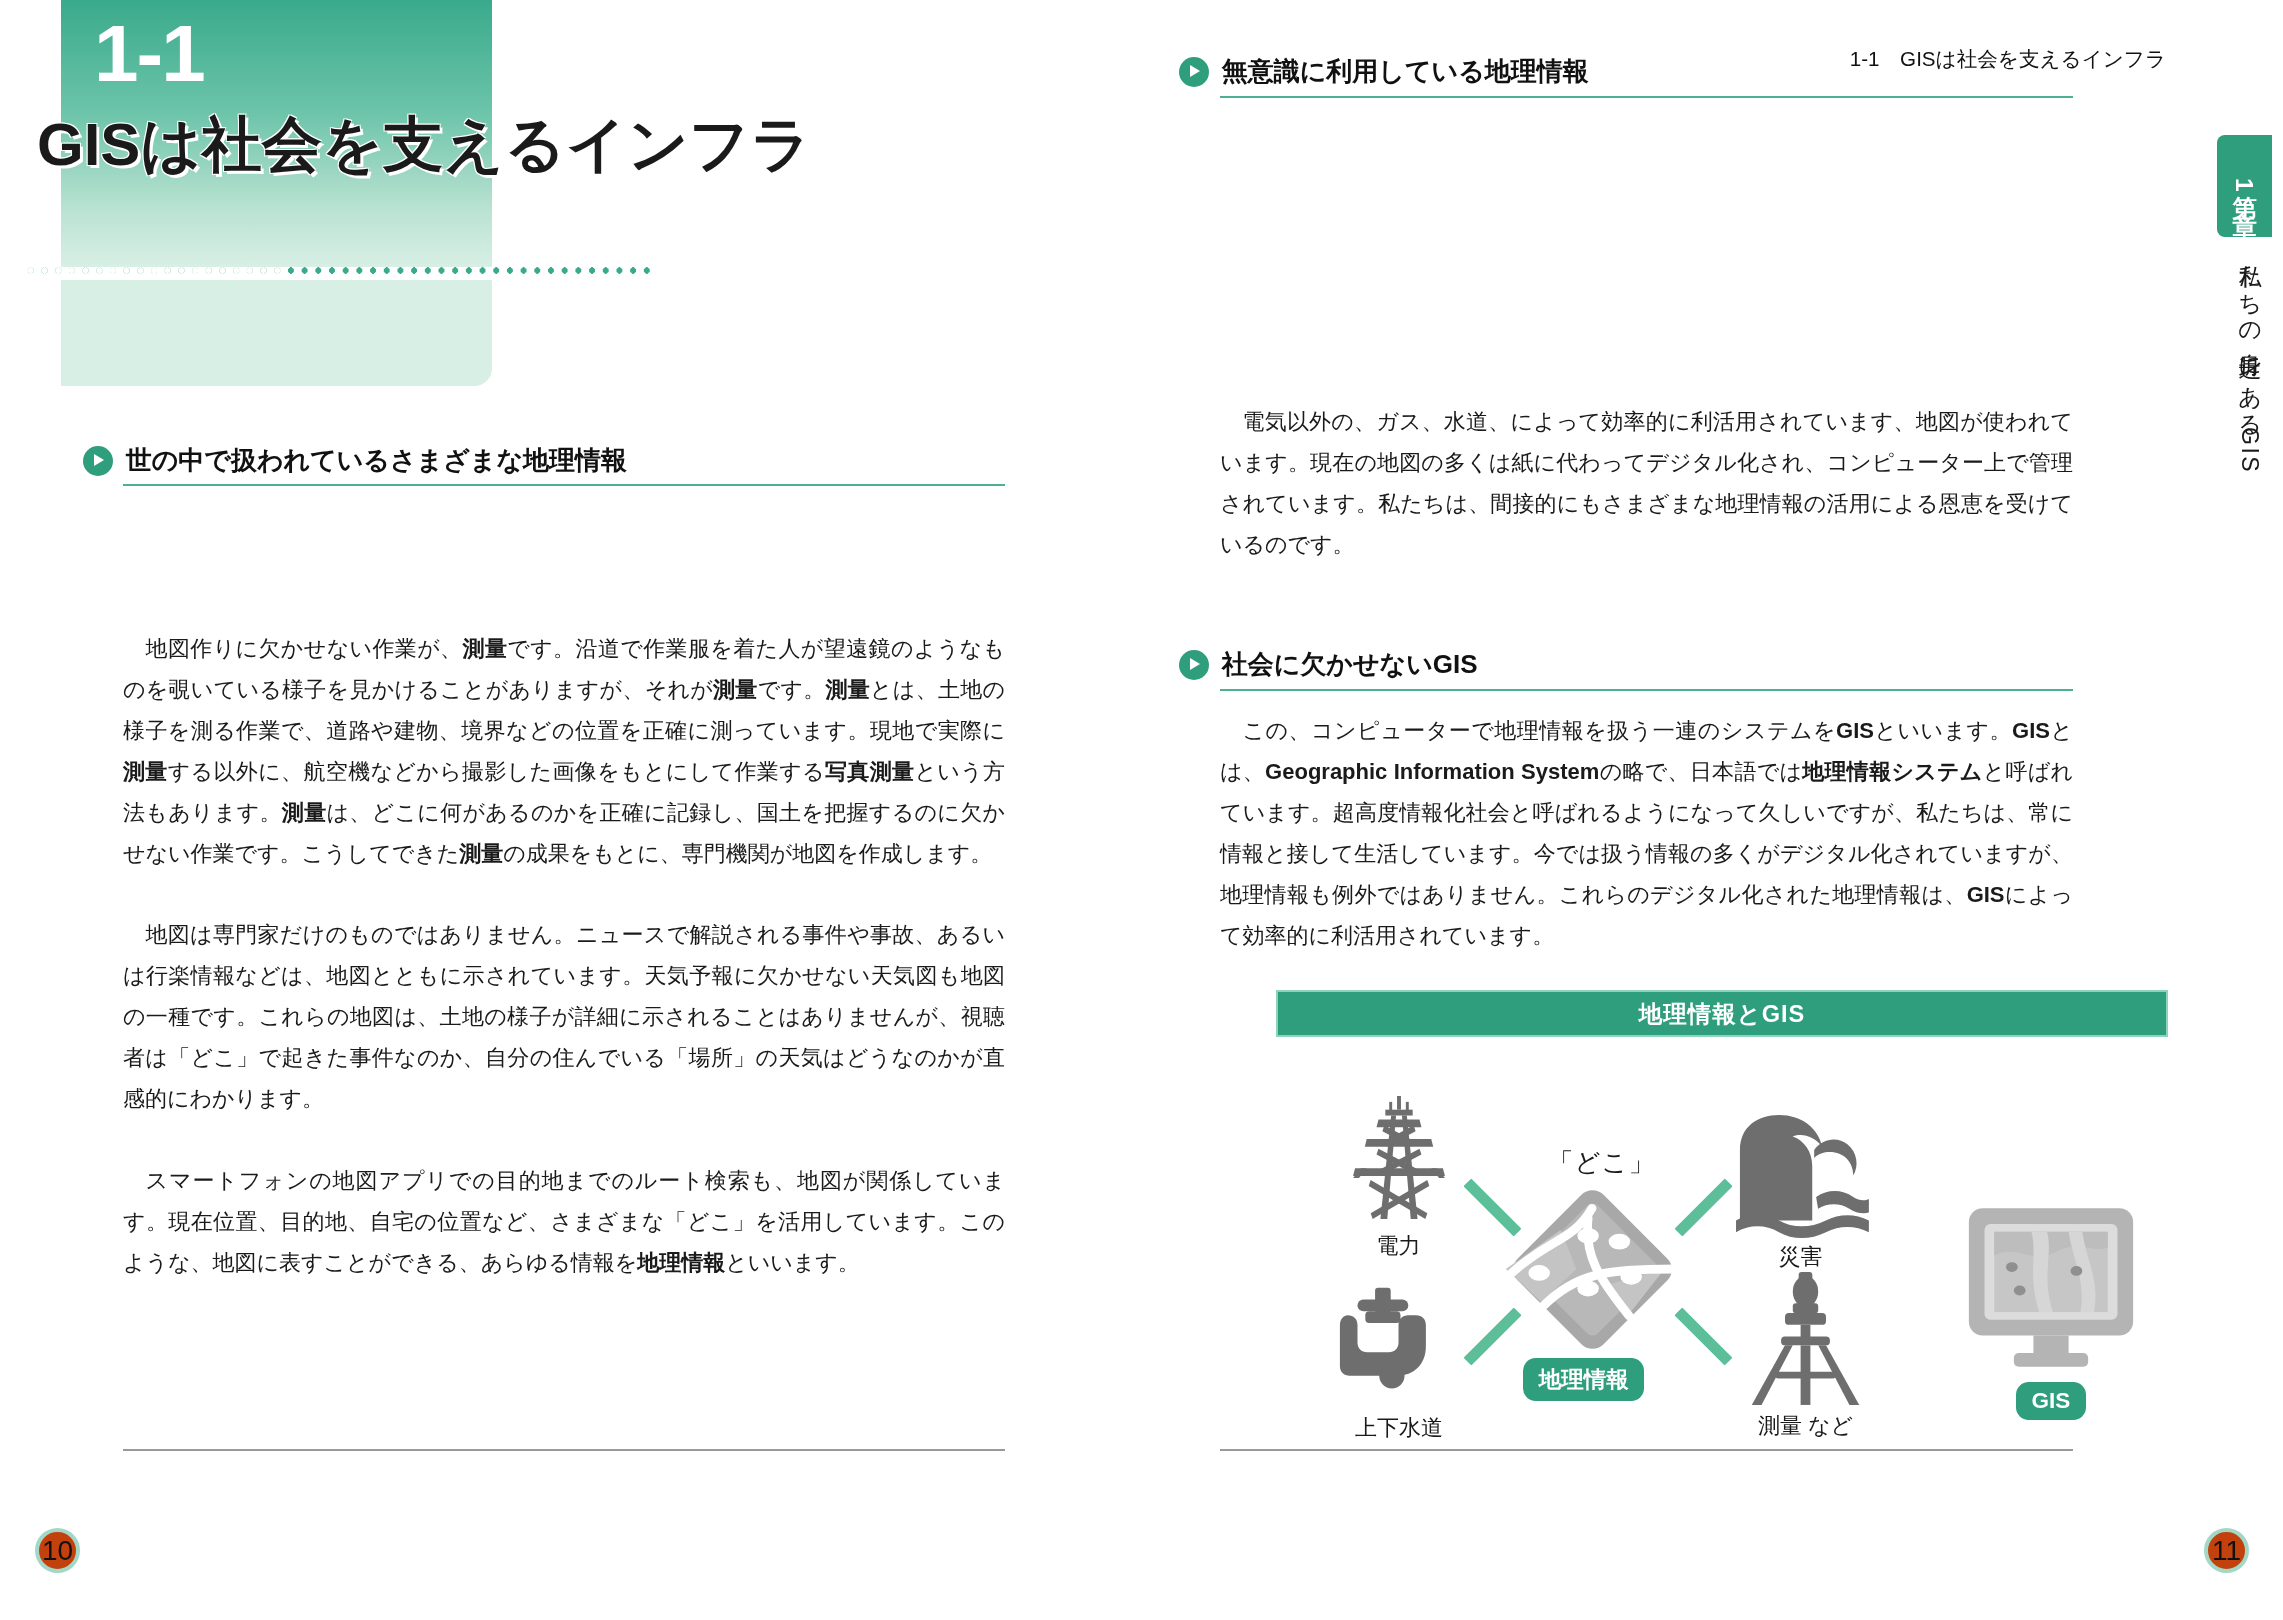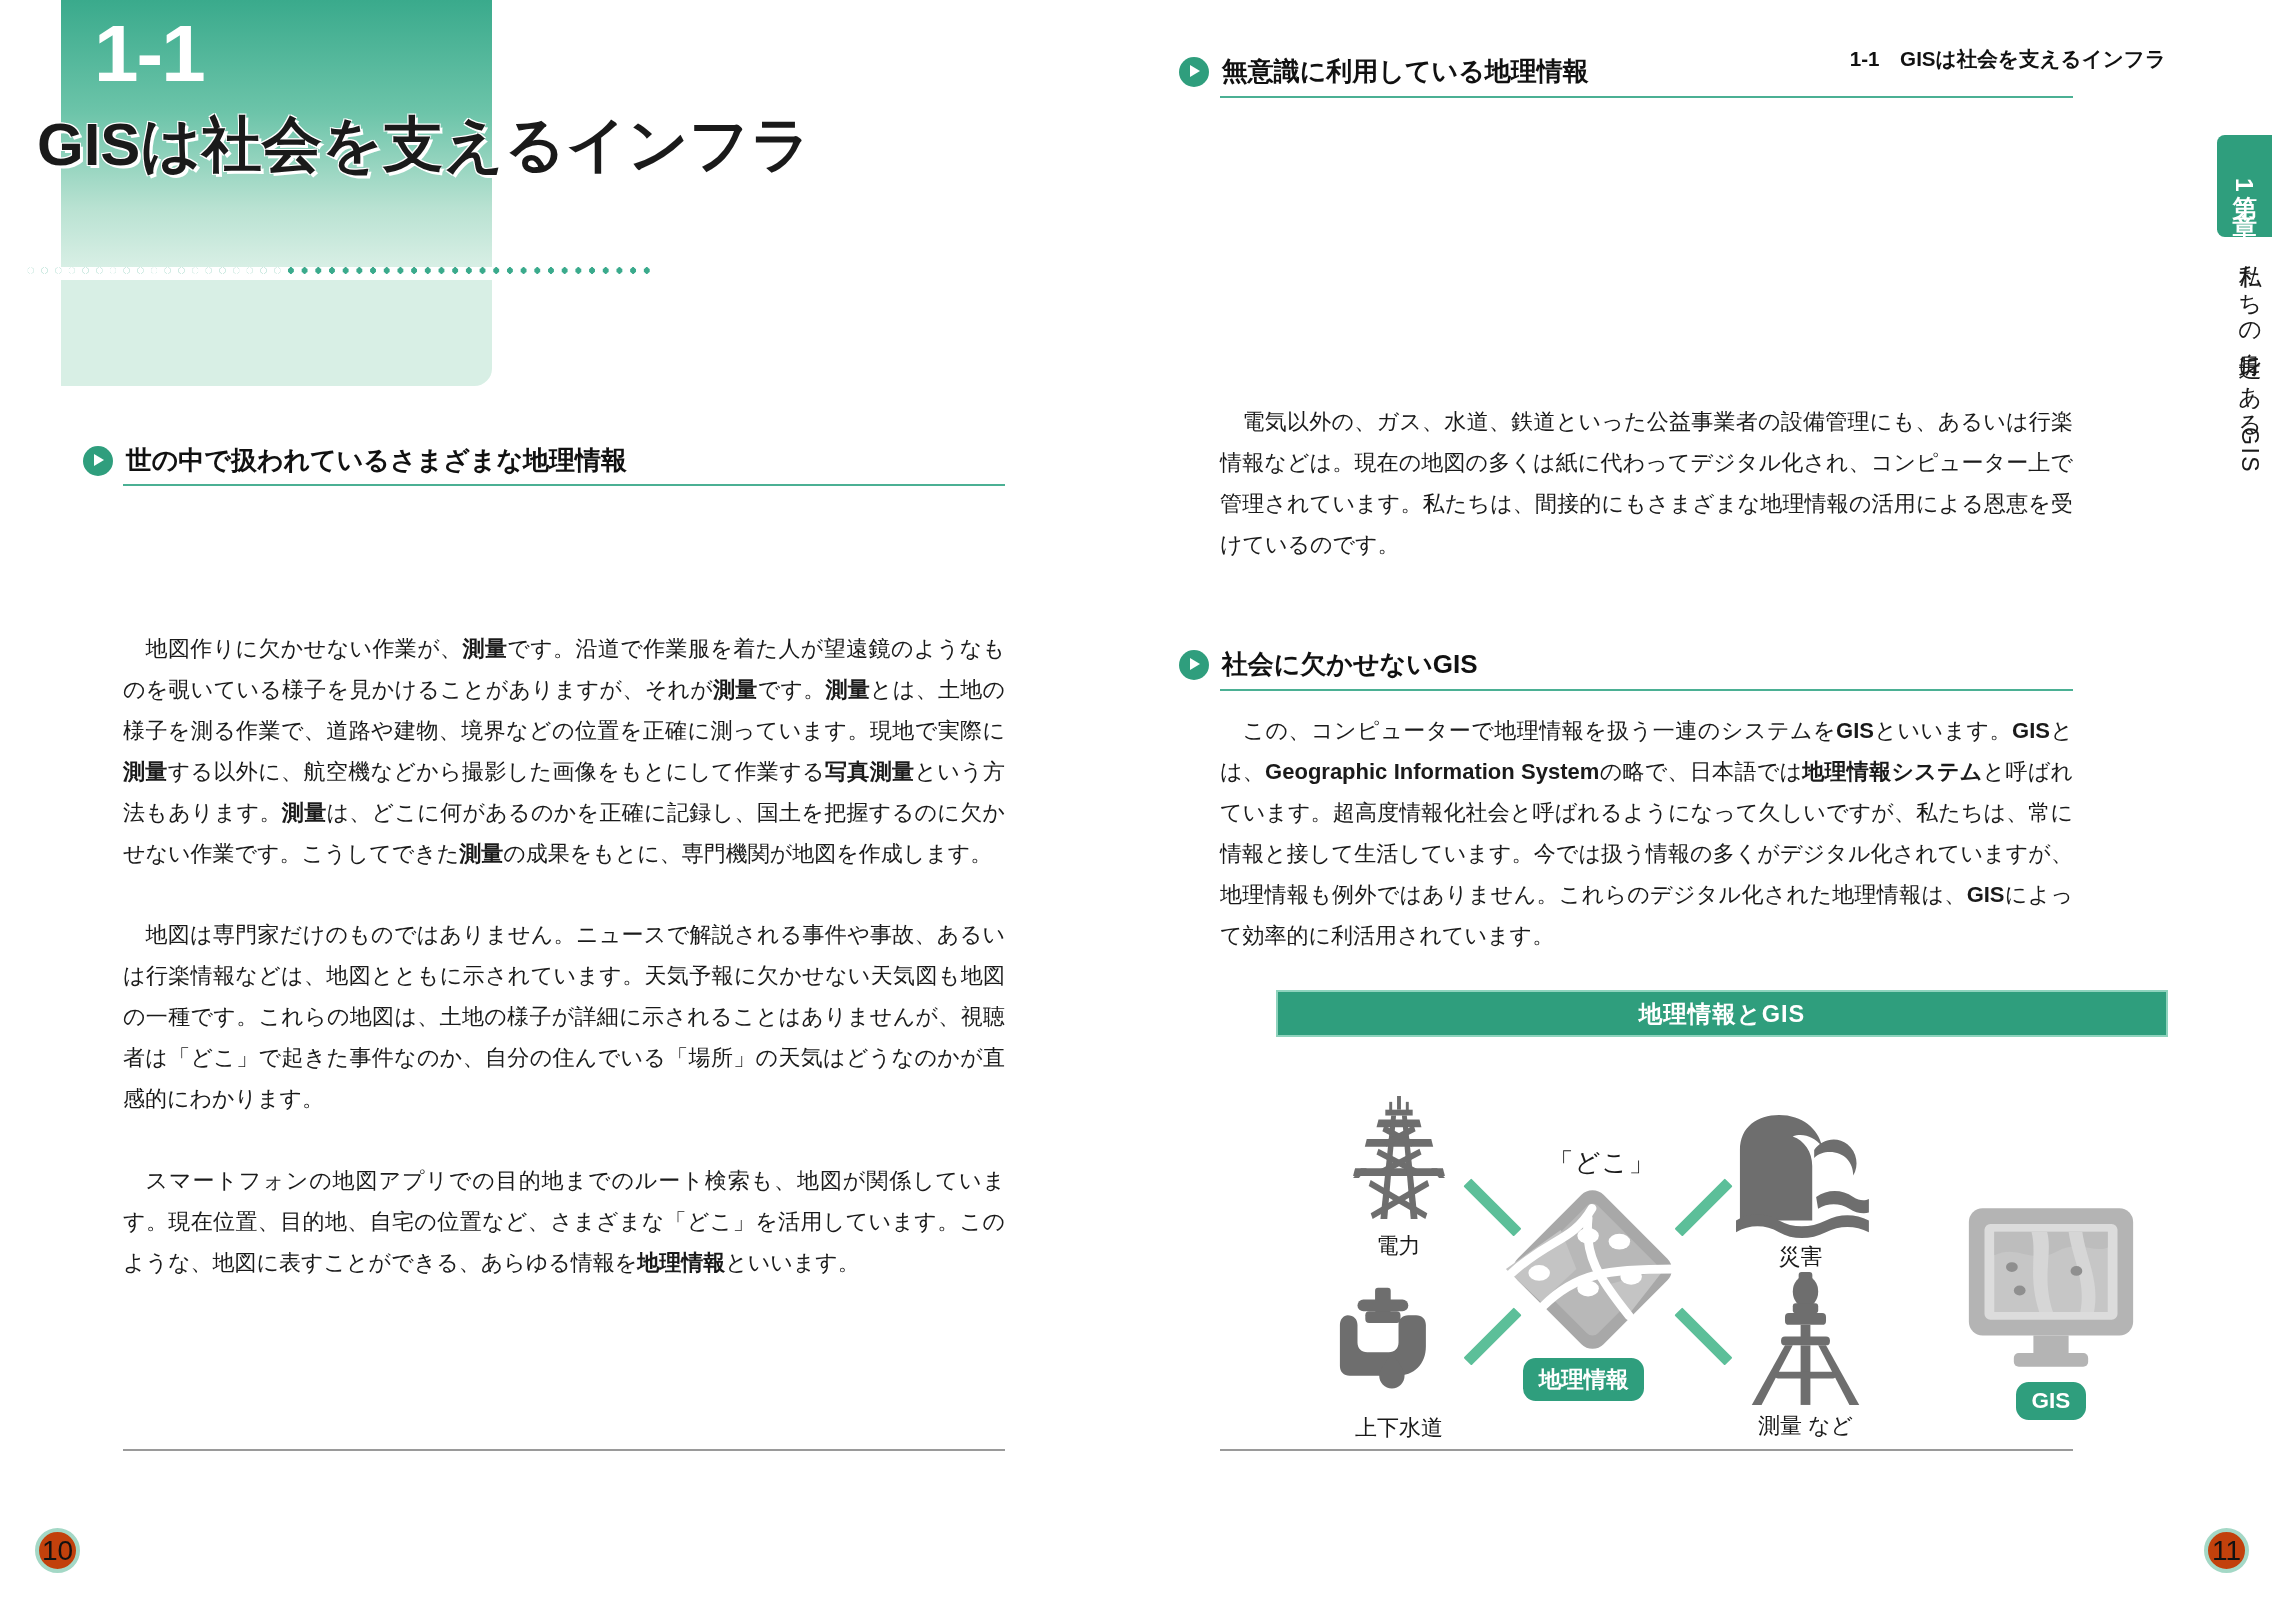"1-1 GISは社会を支えるインフラ" .running-head { font-weight: 700 -> 400 }
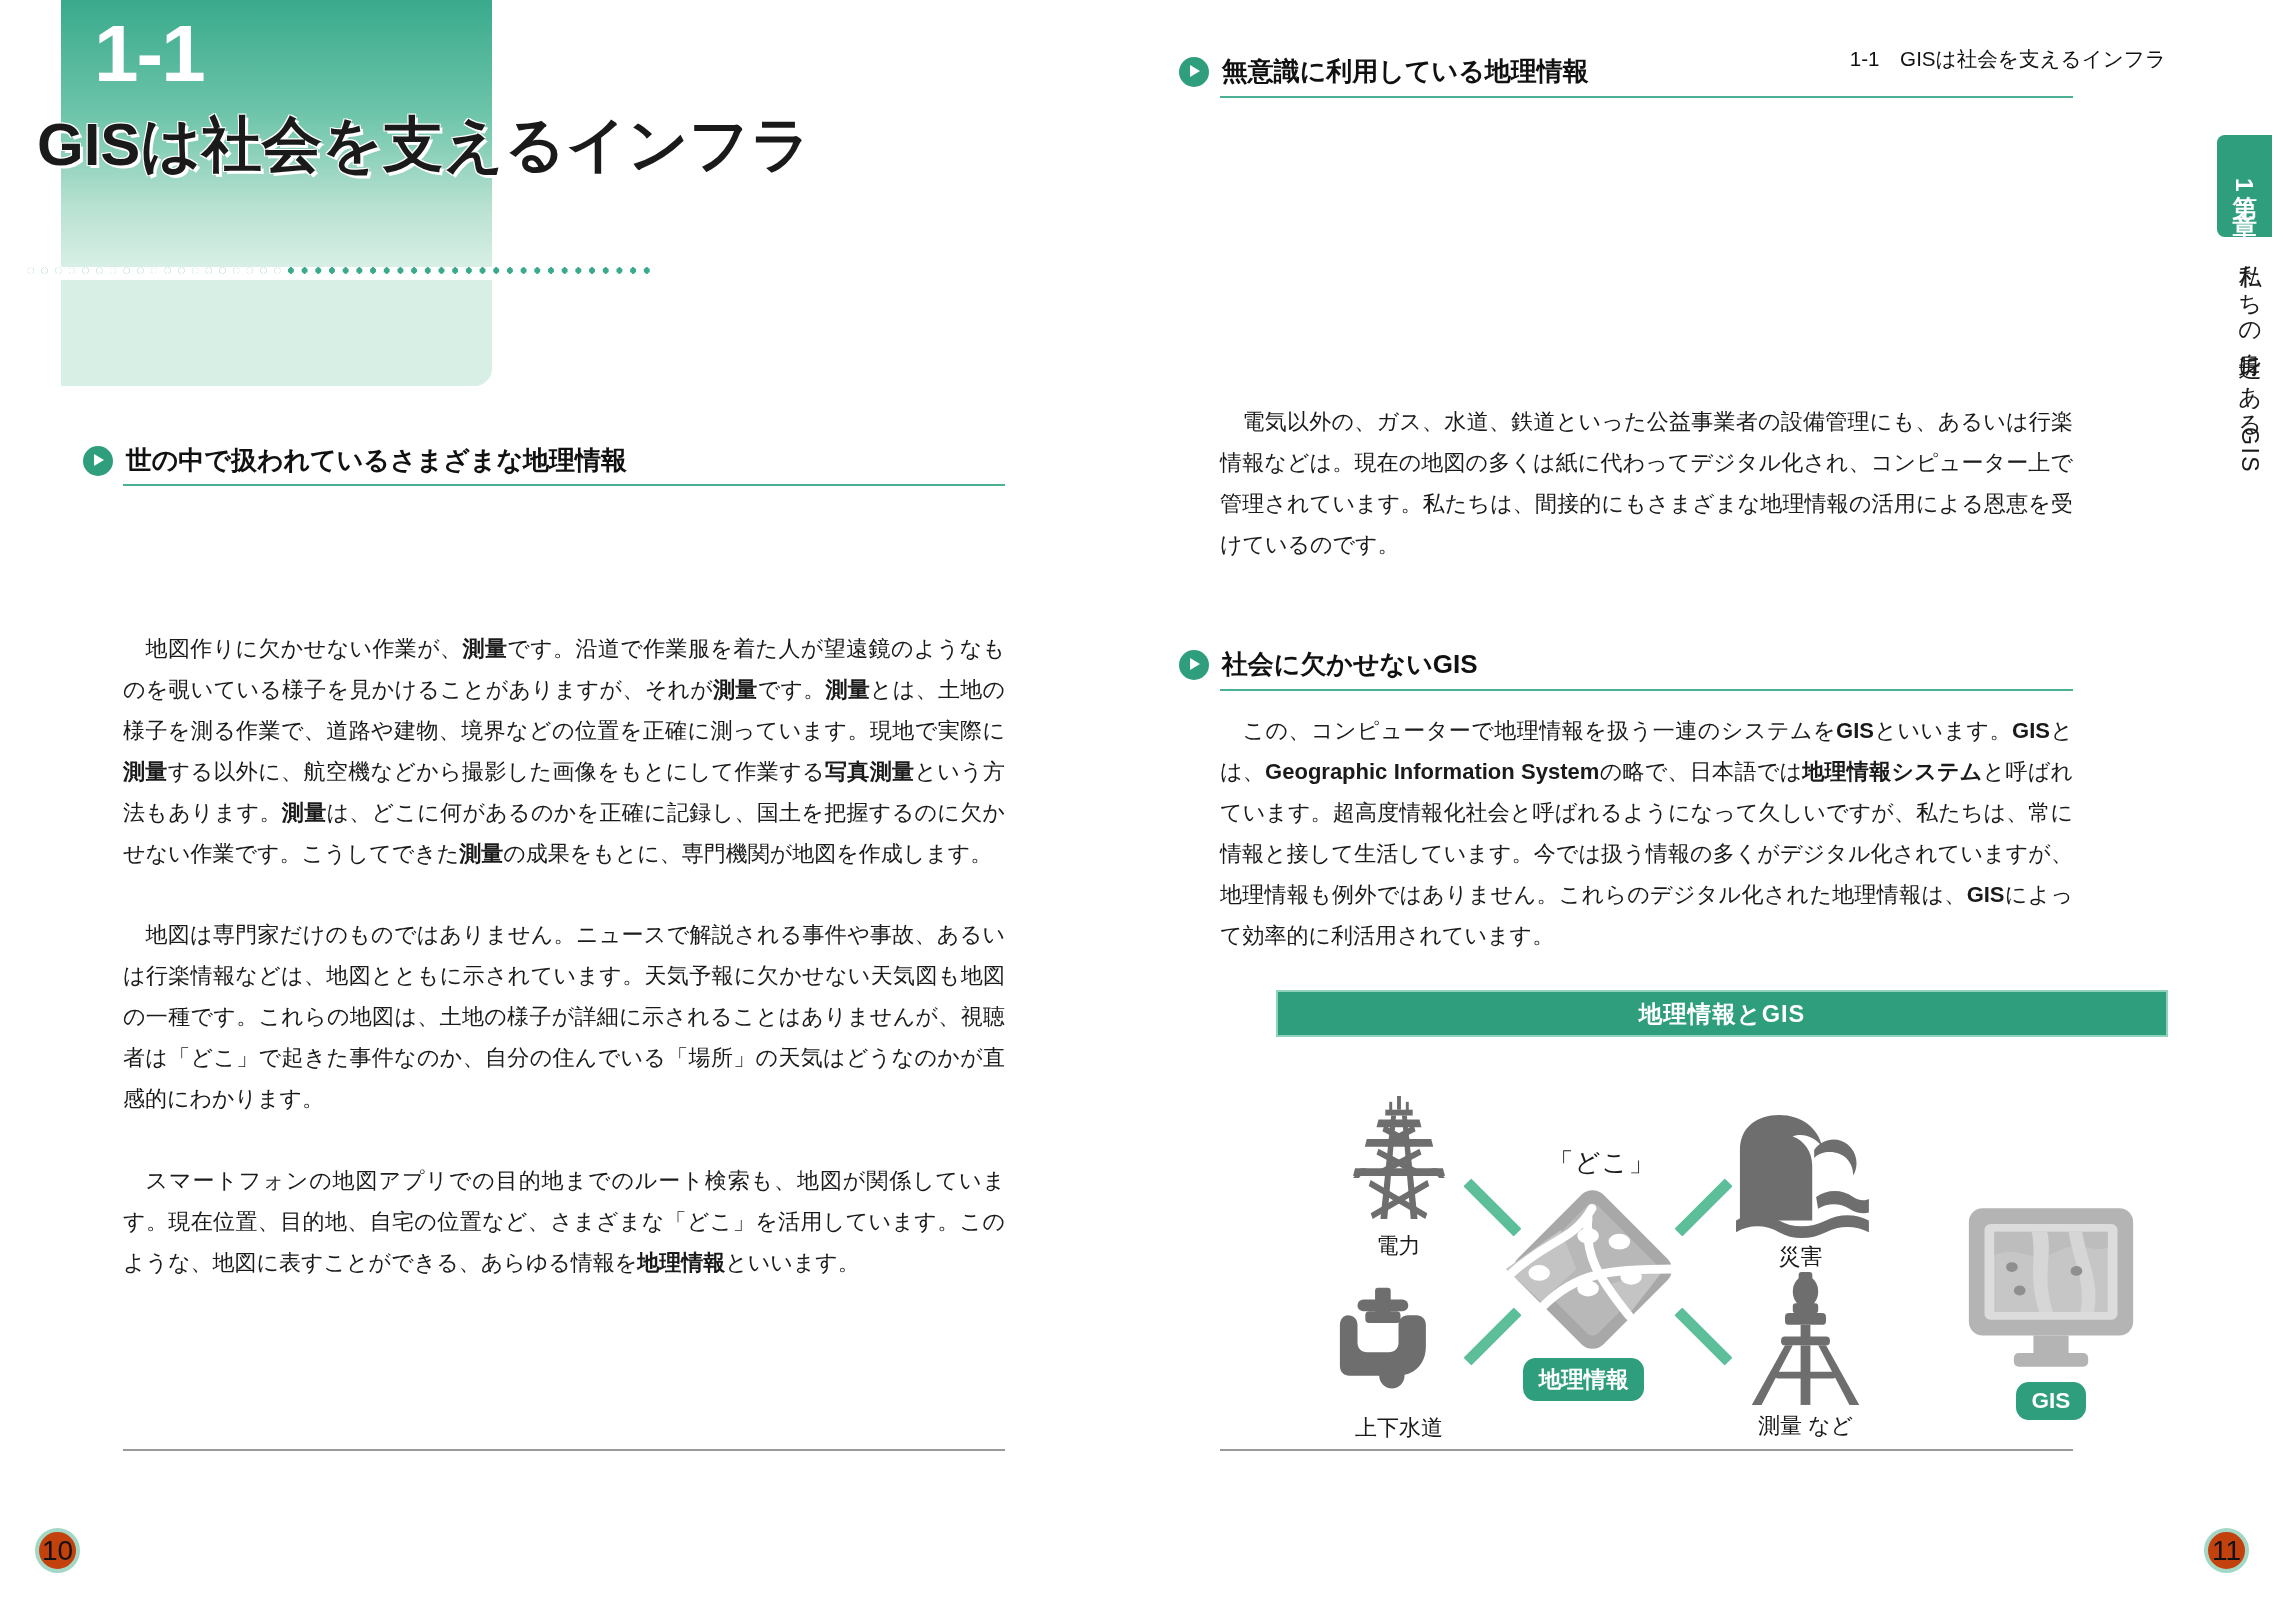"電気以外の、ガス、水道、鉄道といった公益事業者の設備管理にも、あるいは行楽情報な" div.body-p { text: 鉄道といった公益事業者の設備管理にも、あるいは行楽情報などは -> によって効率的に利活用されています、地図が使われています }
